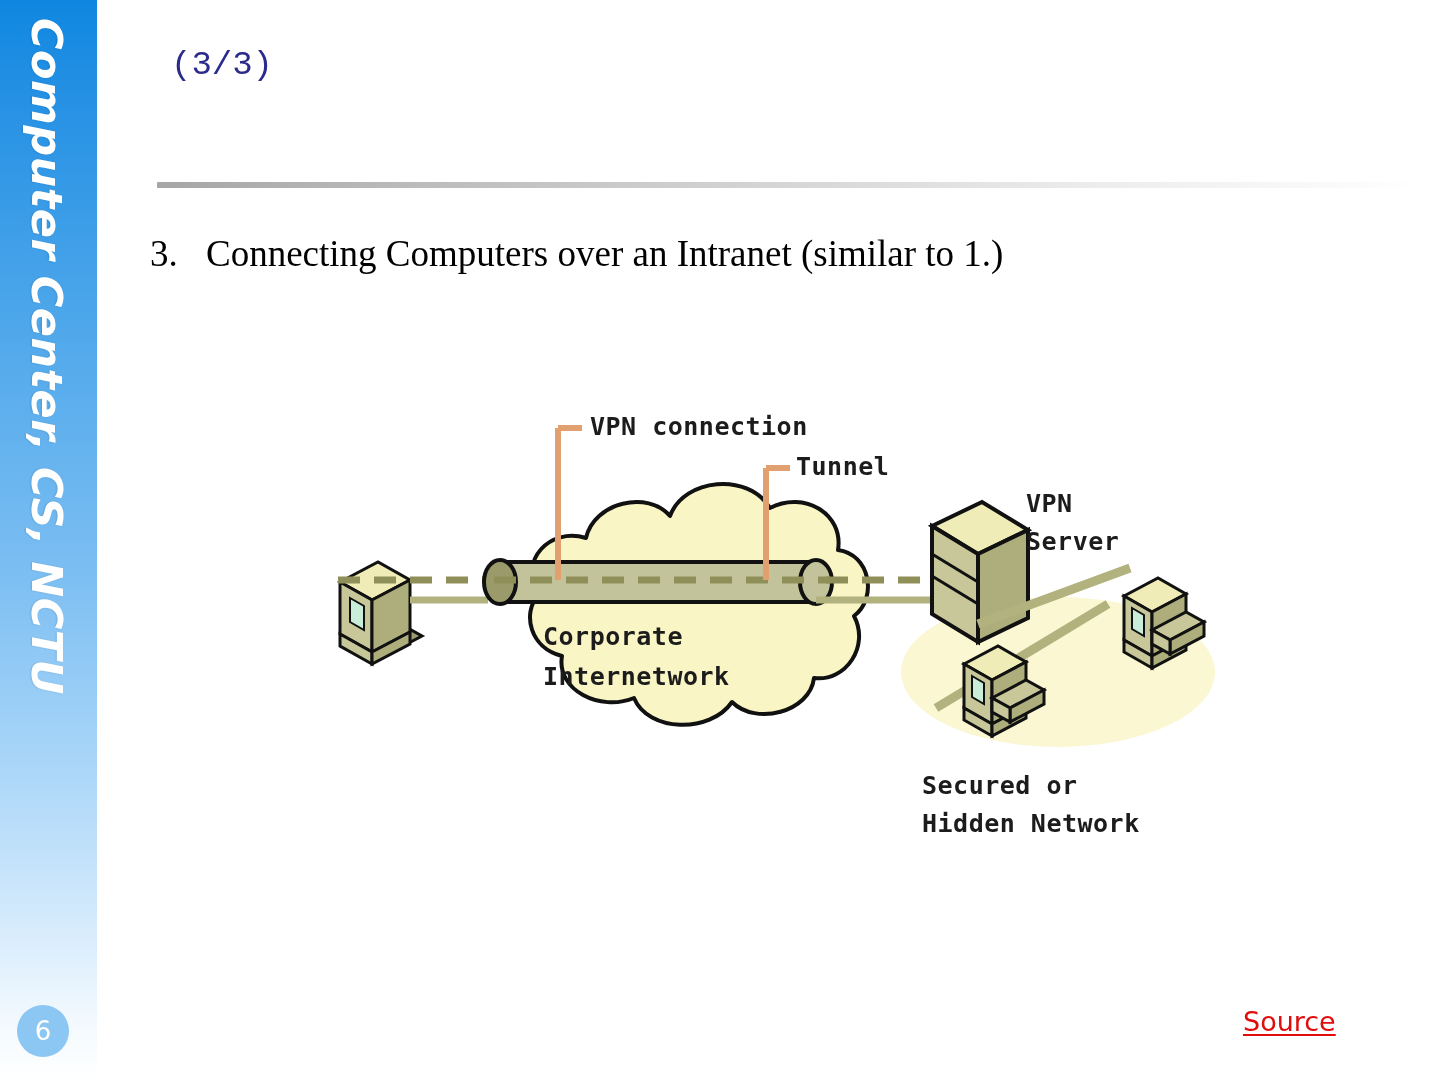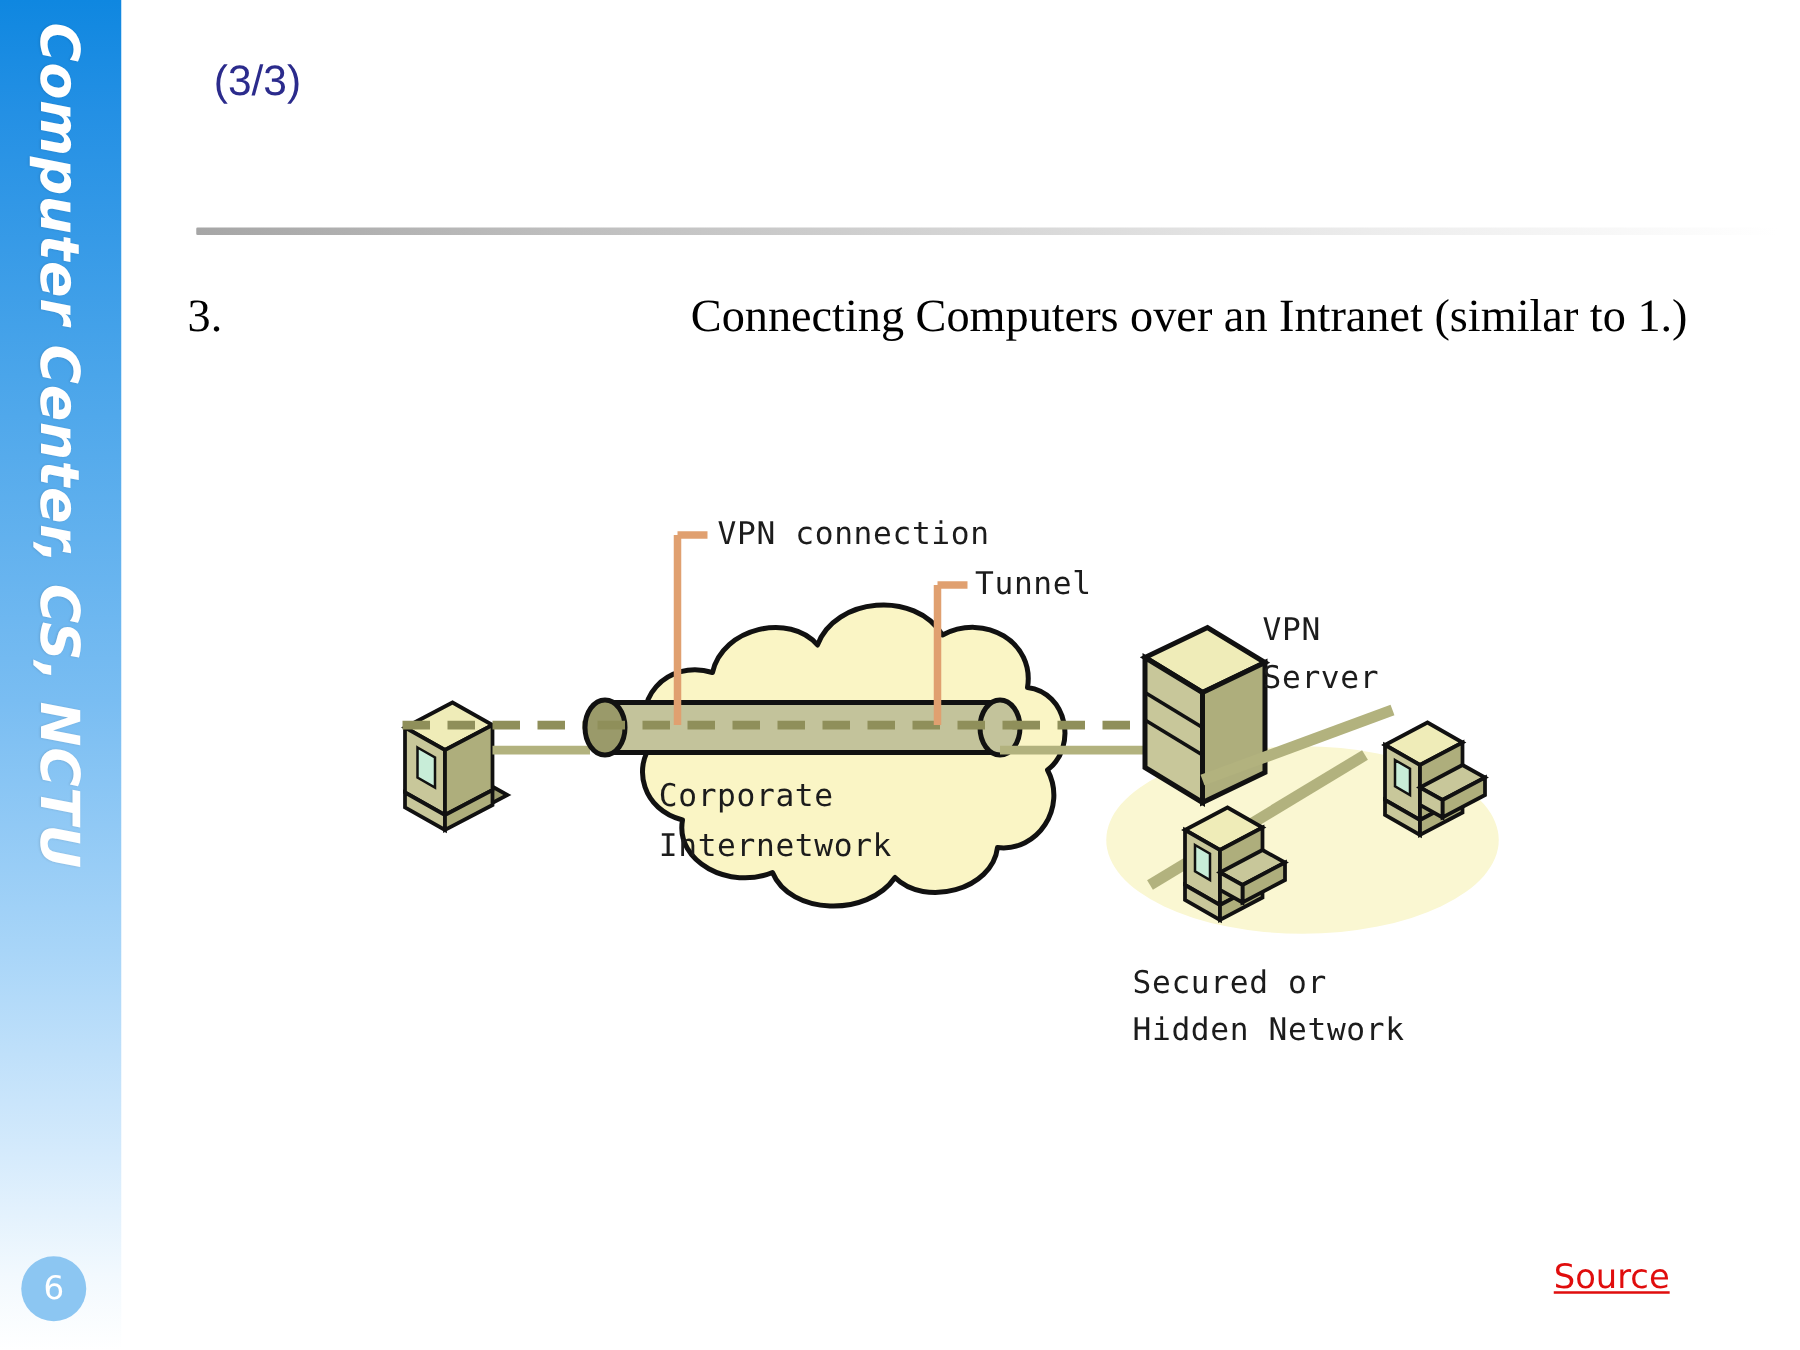"(3/3)" .title-sub { font-family: Liberation Sans, sans-serif -> Liberation Mono, monospace }
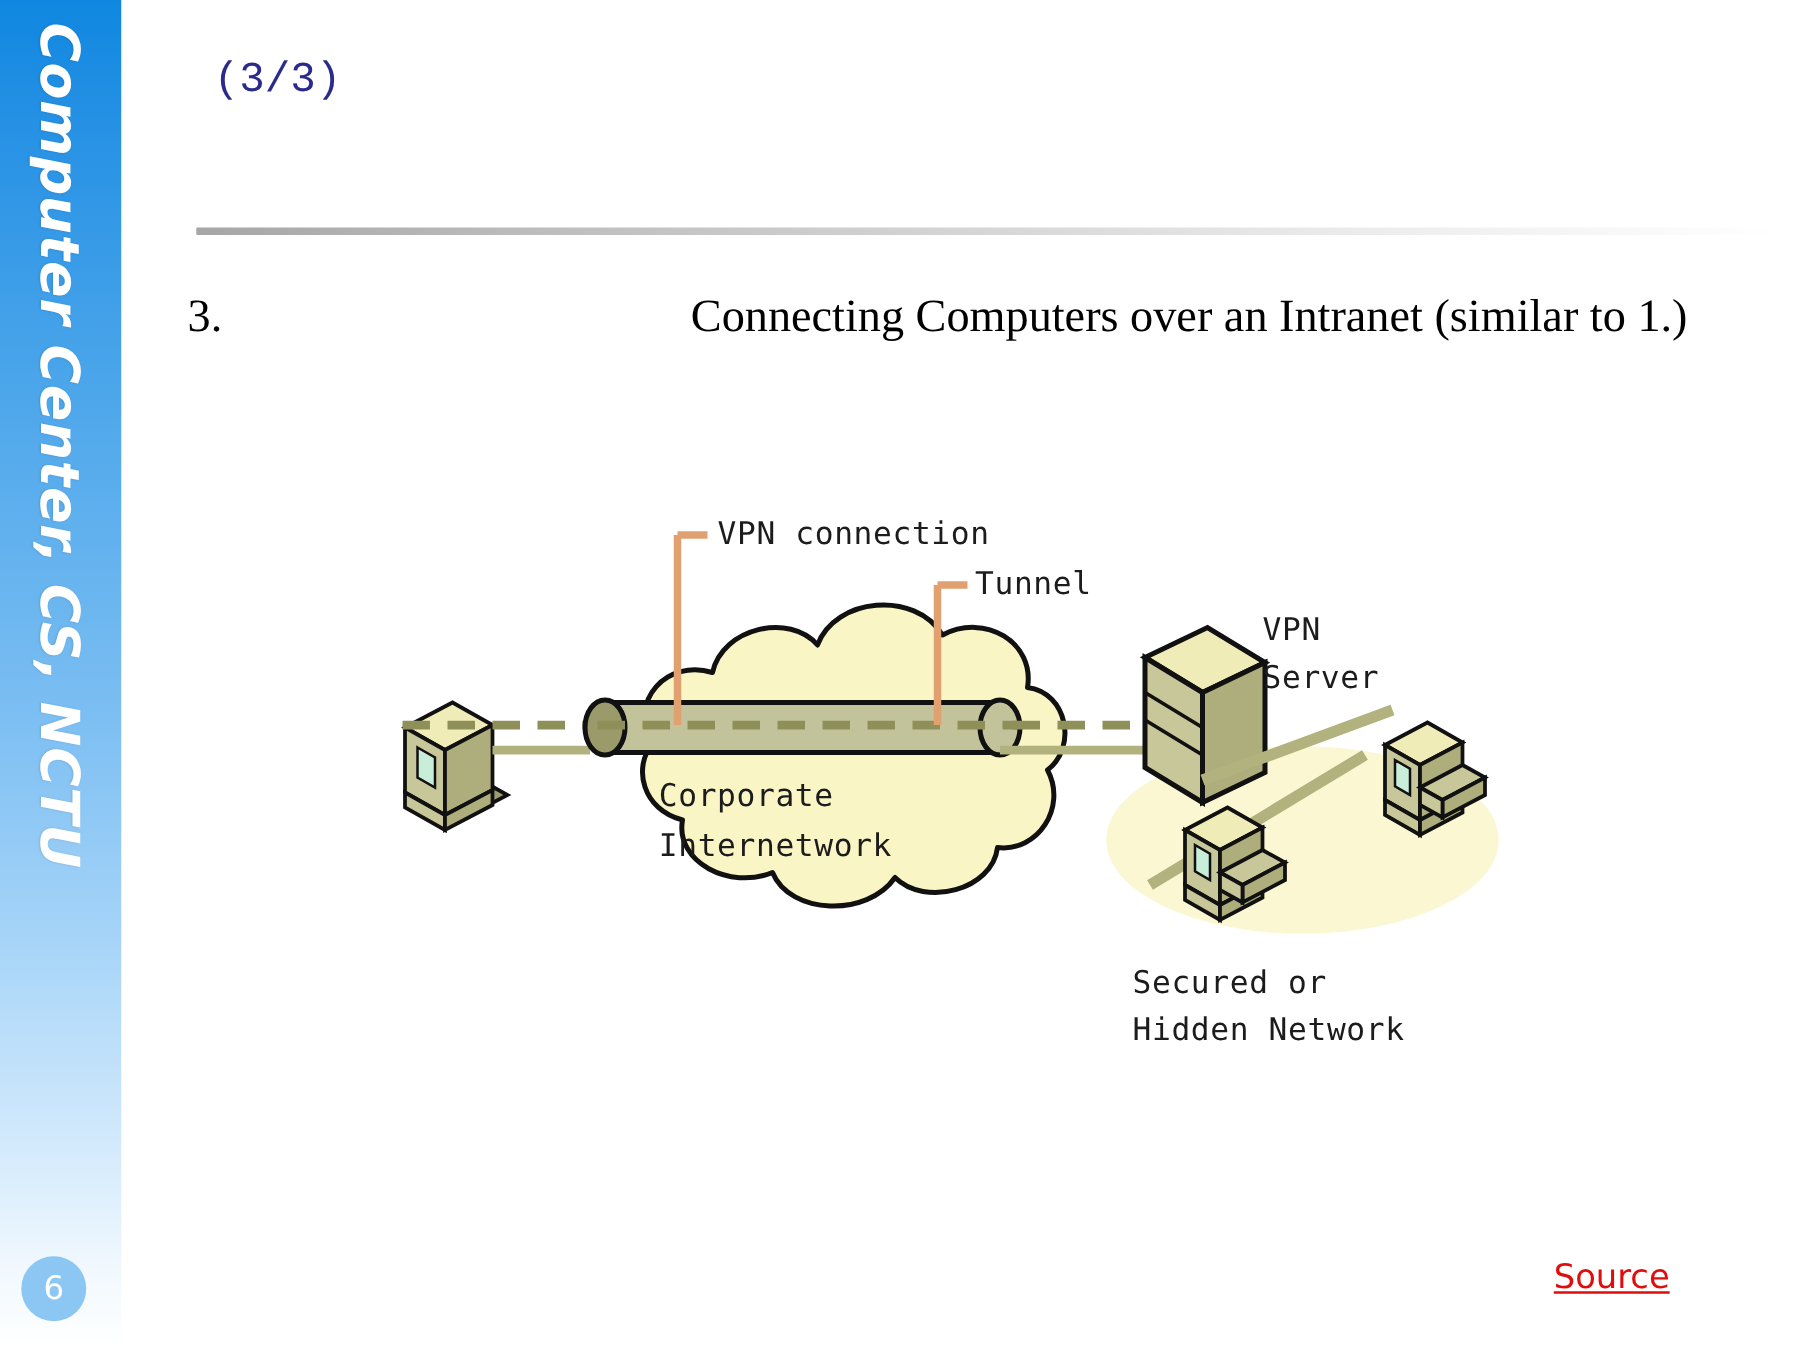"Connecting Computers over an Intranet" .bullet-text { text-align: right -> none }
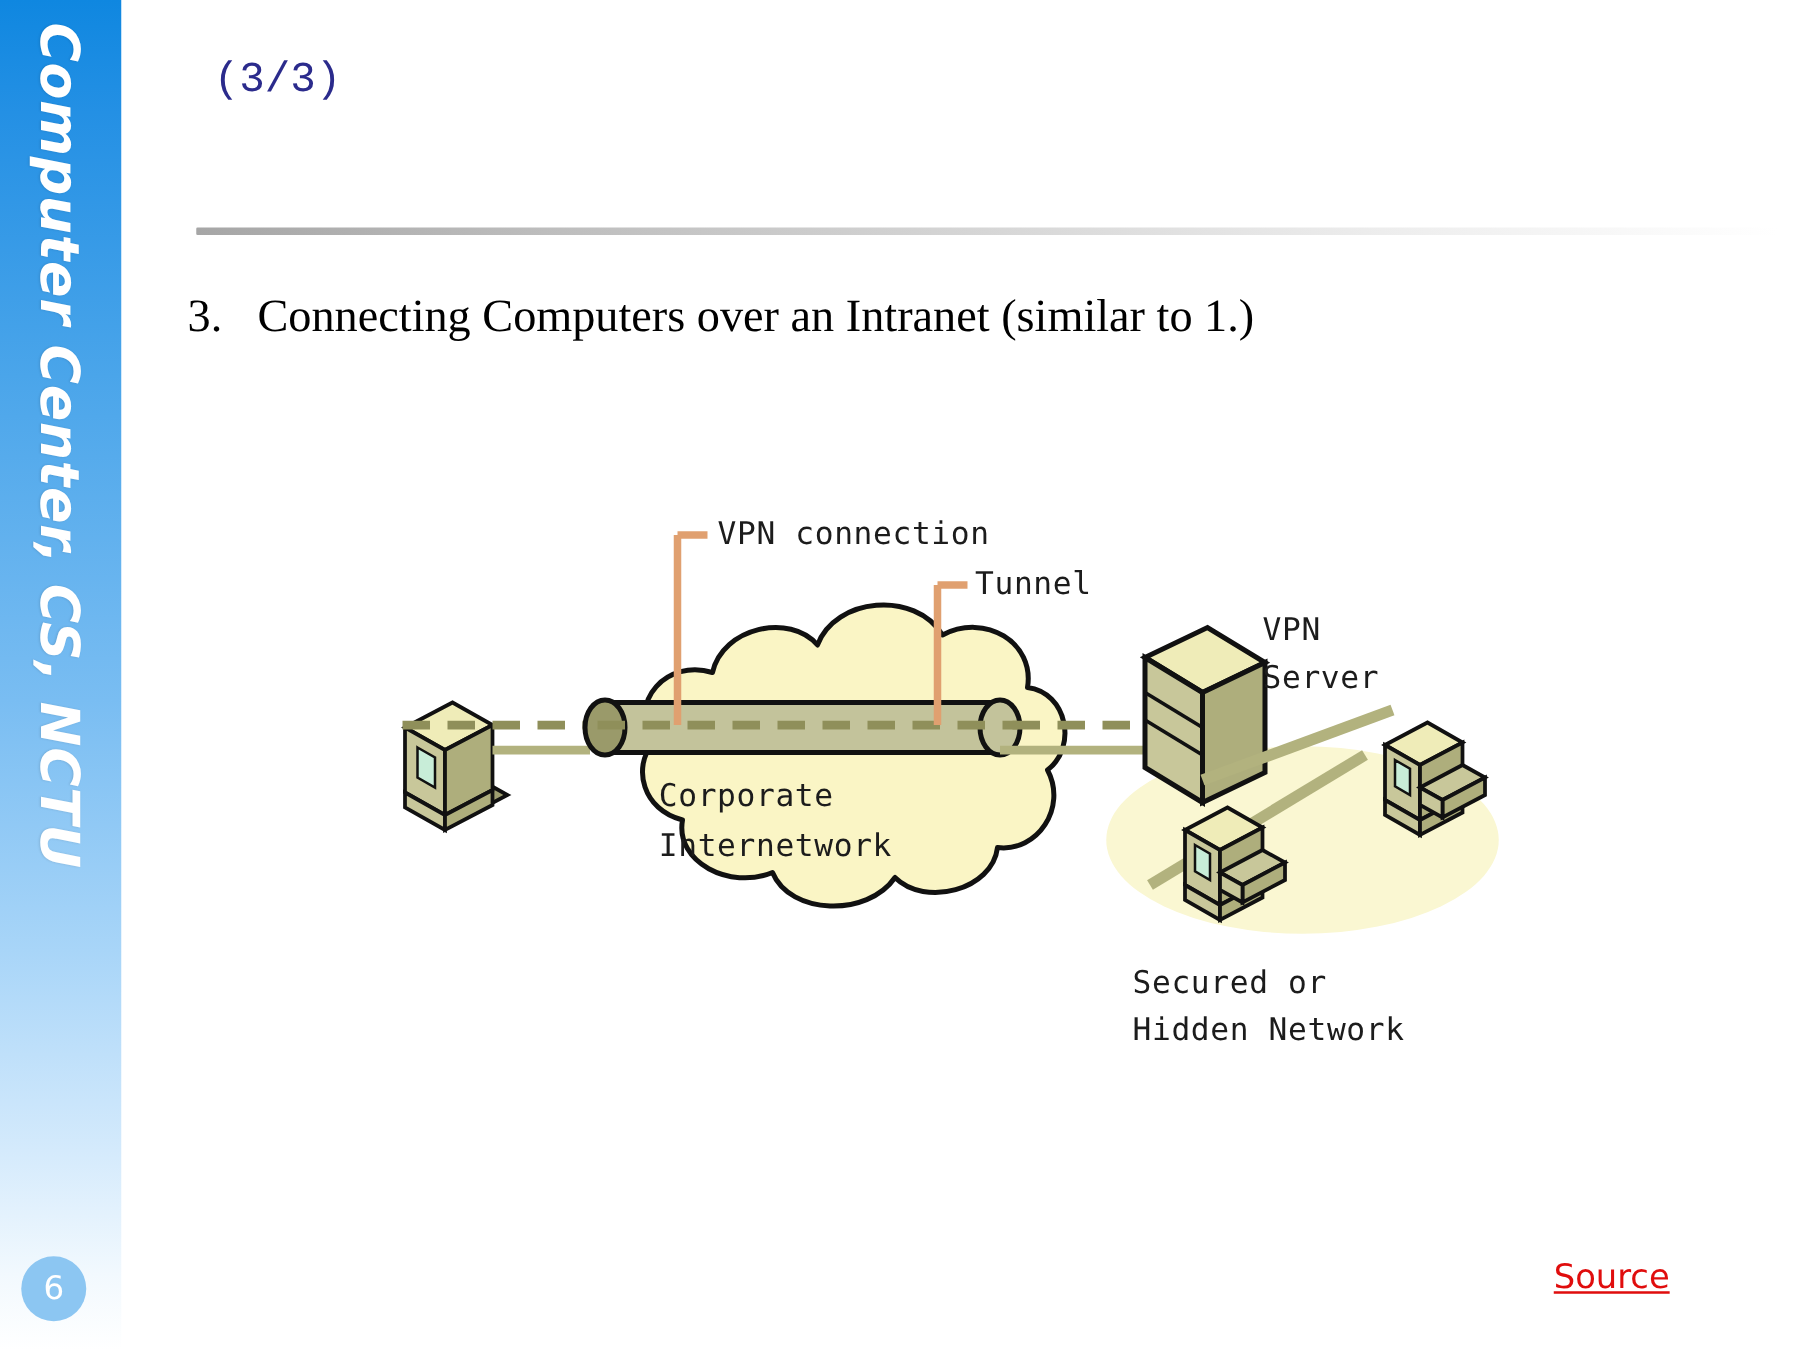"VPN connection" .figure { font-weight: none -> bold; left: 302px -> 318px }
